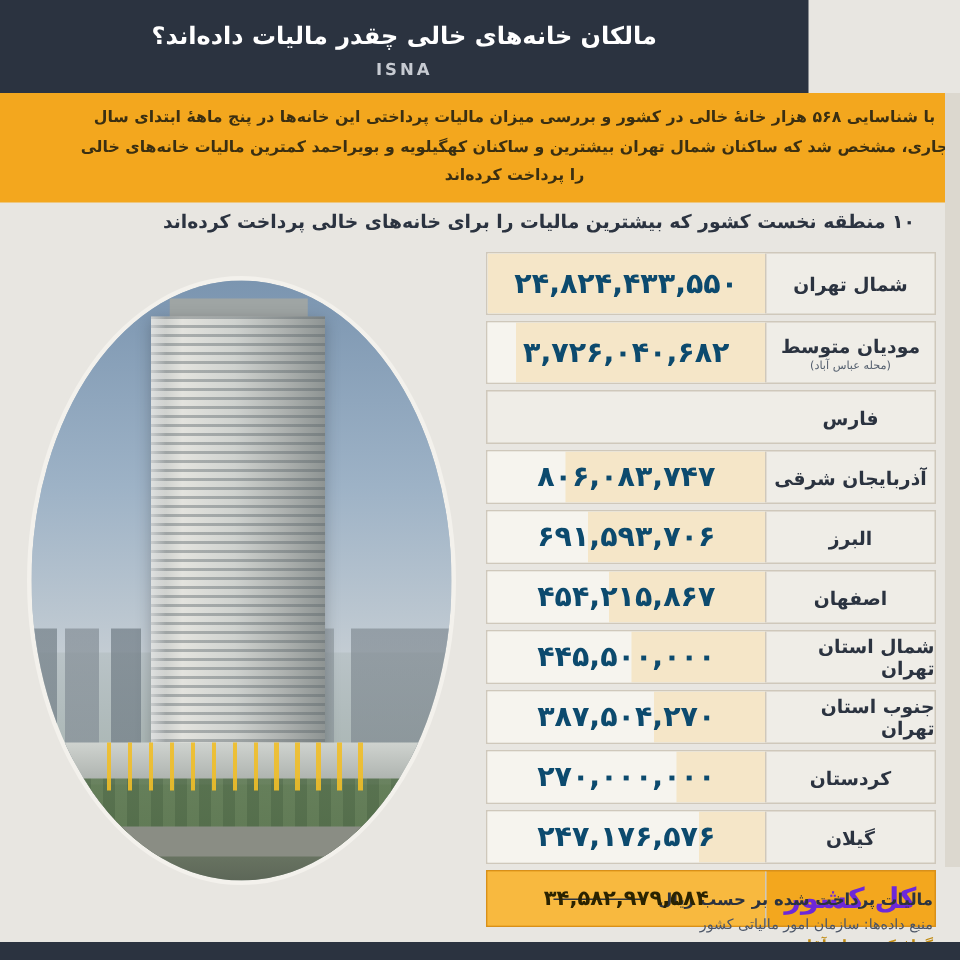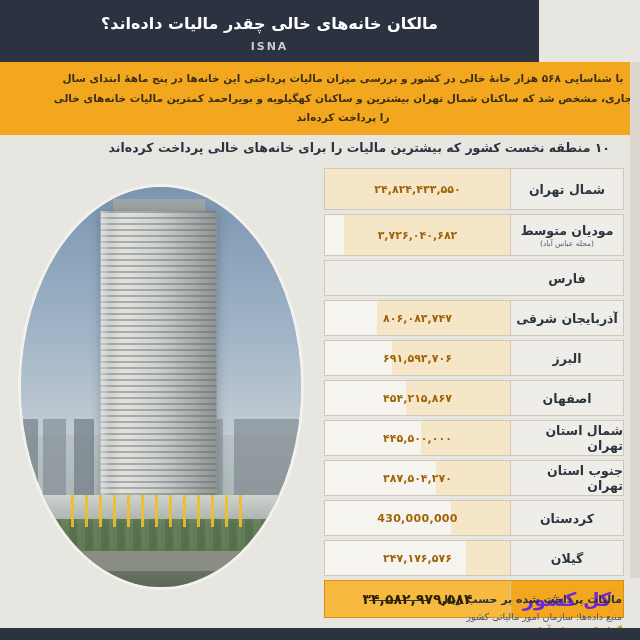"۲۴,۸۲۴,۴۳۳,۵۵۰" .row .val { color: #a16207 -> #0c4a6e; font-size: 11px -> 19px }
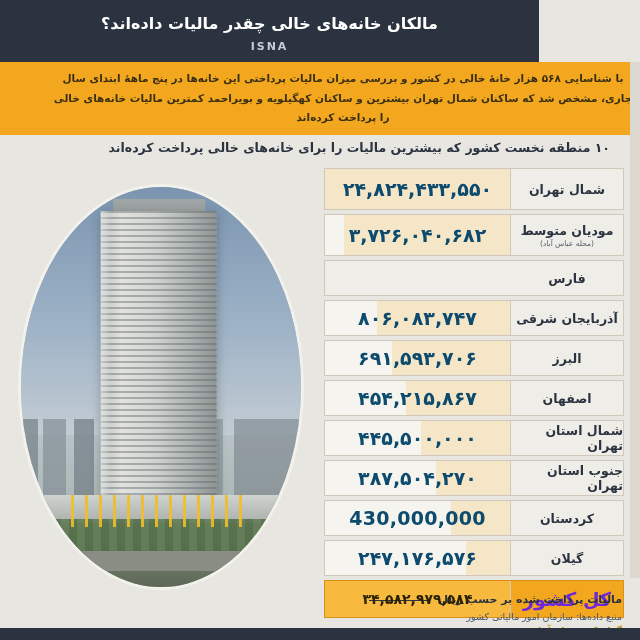"430,000,000" span.num { text: 430,000,000 -> ۲۷۰,۰۰۰,۰۰۰ }
